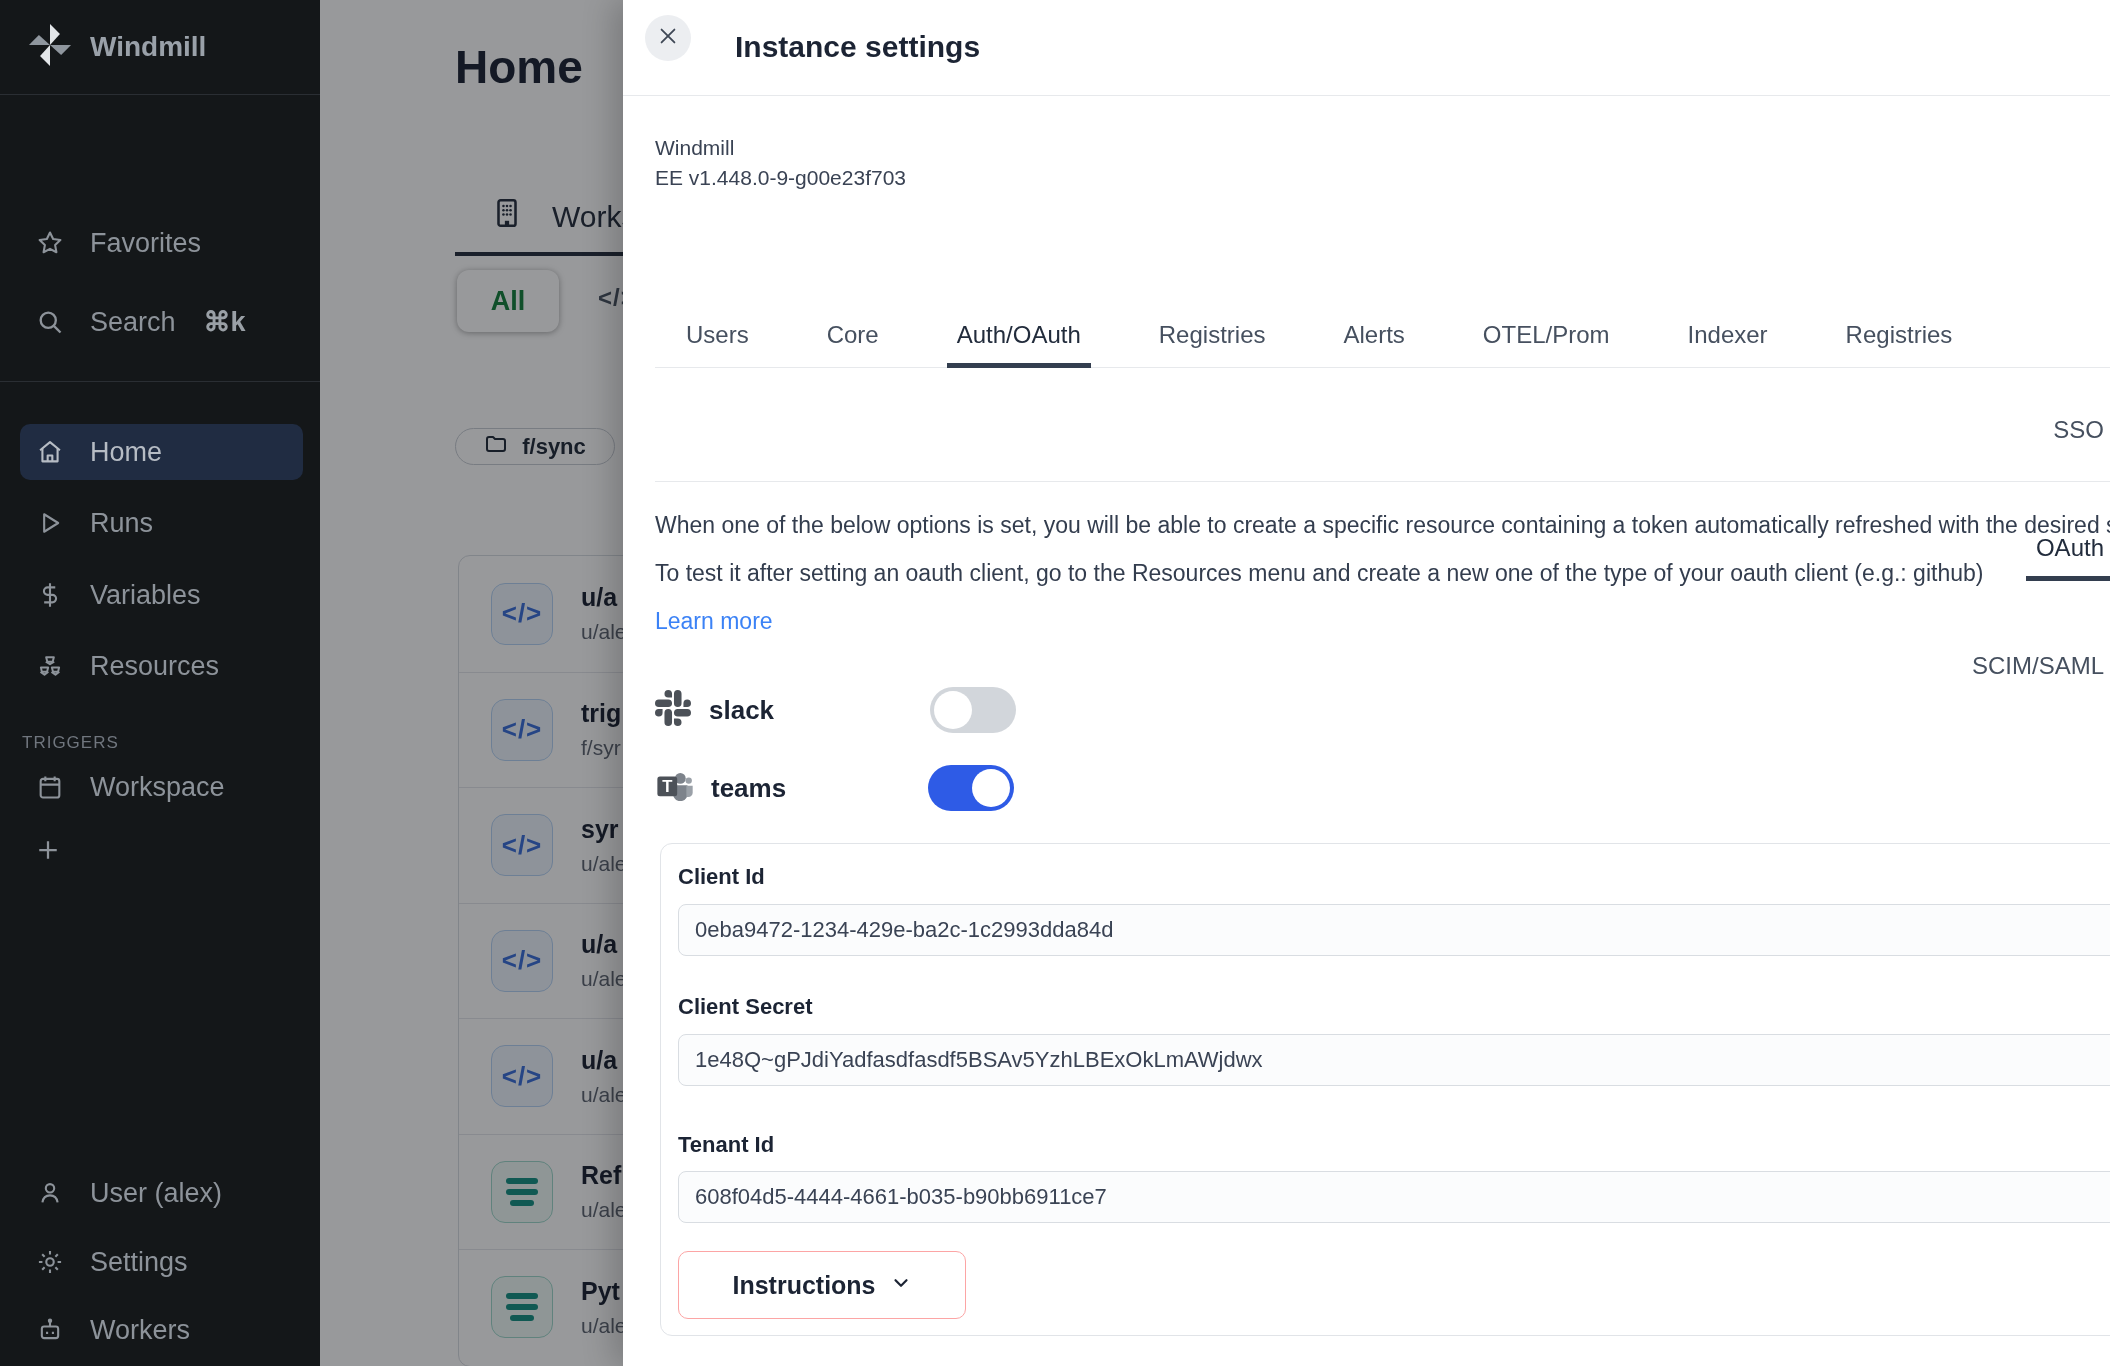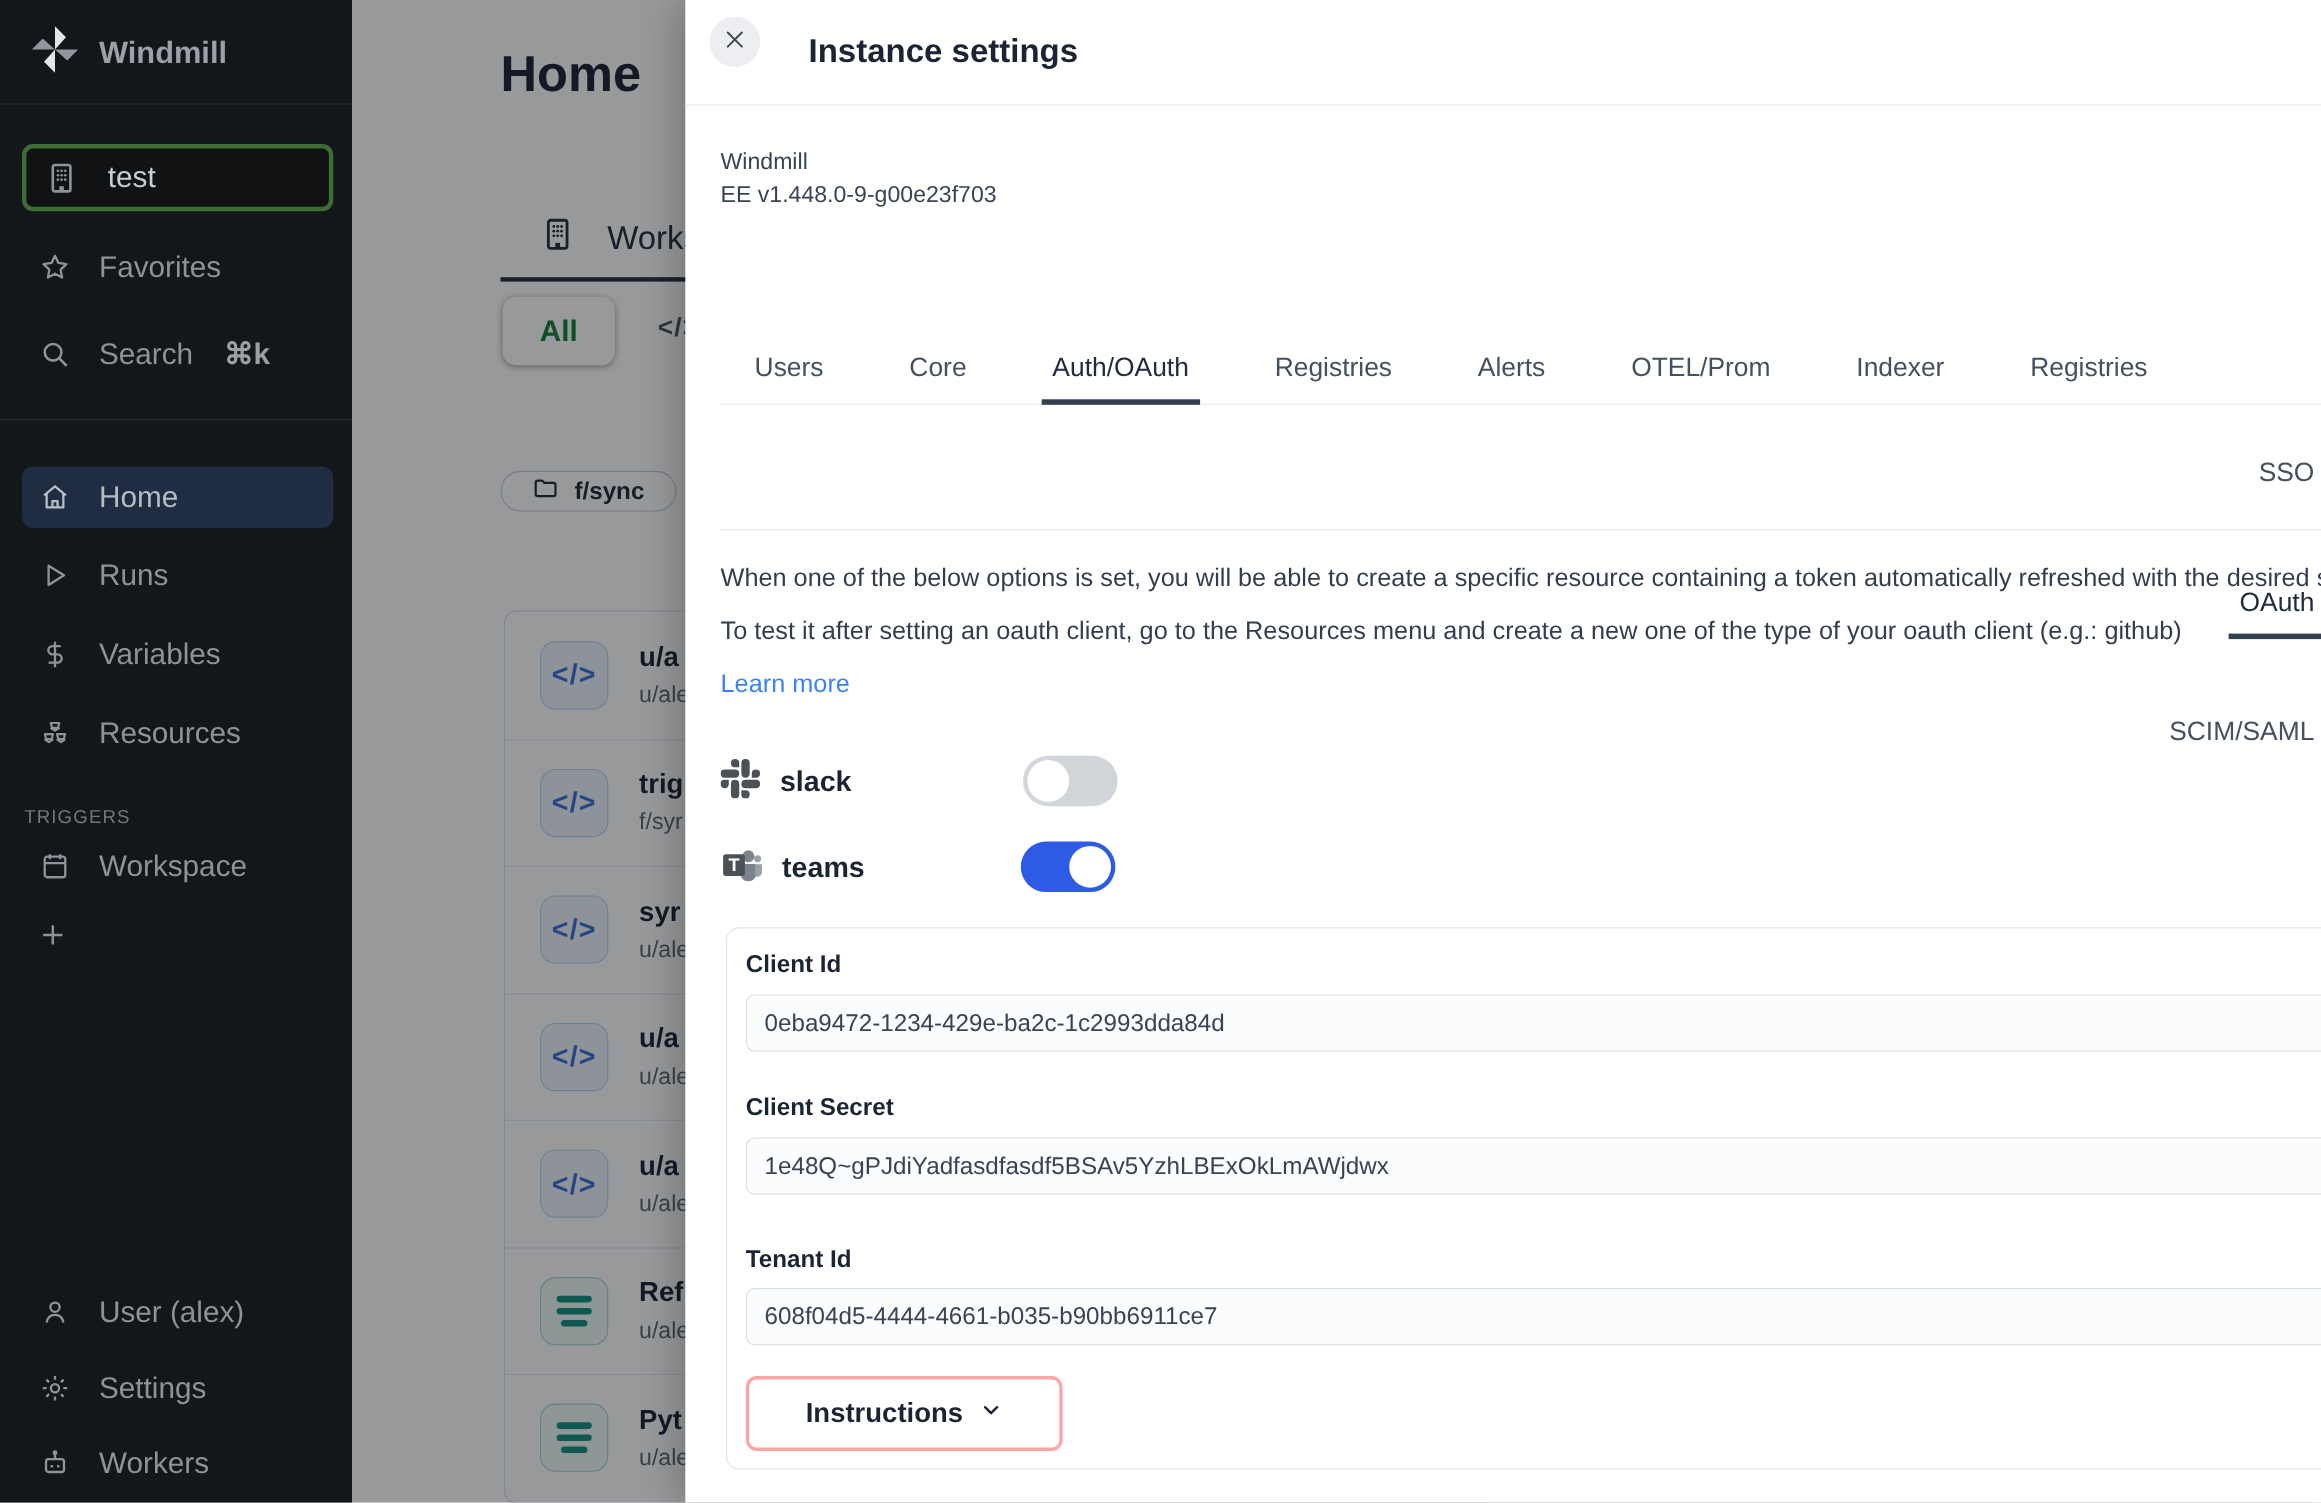"test" div { html: <div> <span> <svg> <rect></rect> <rect></rect> <g> <circle></circle> <circle></circle> <circle></circle> <circle></circle> <circle></circle> <circle></circle> <circle></circle> <circle></circle> <circle></circle> </g> </svg> </span> <span>test</span> </div> -> none }
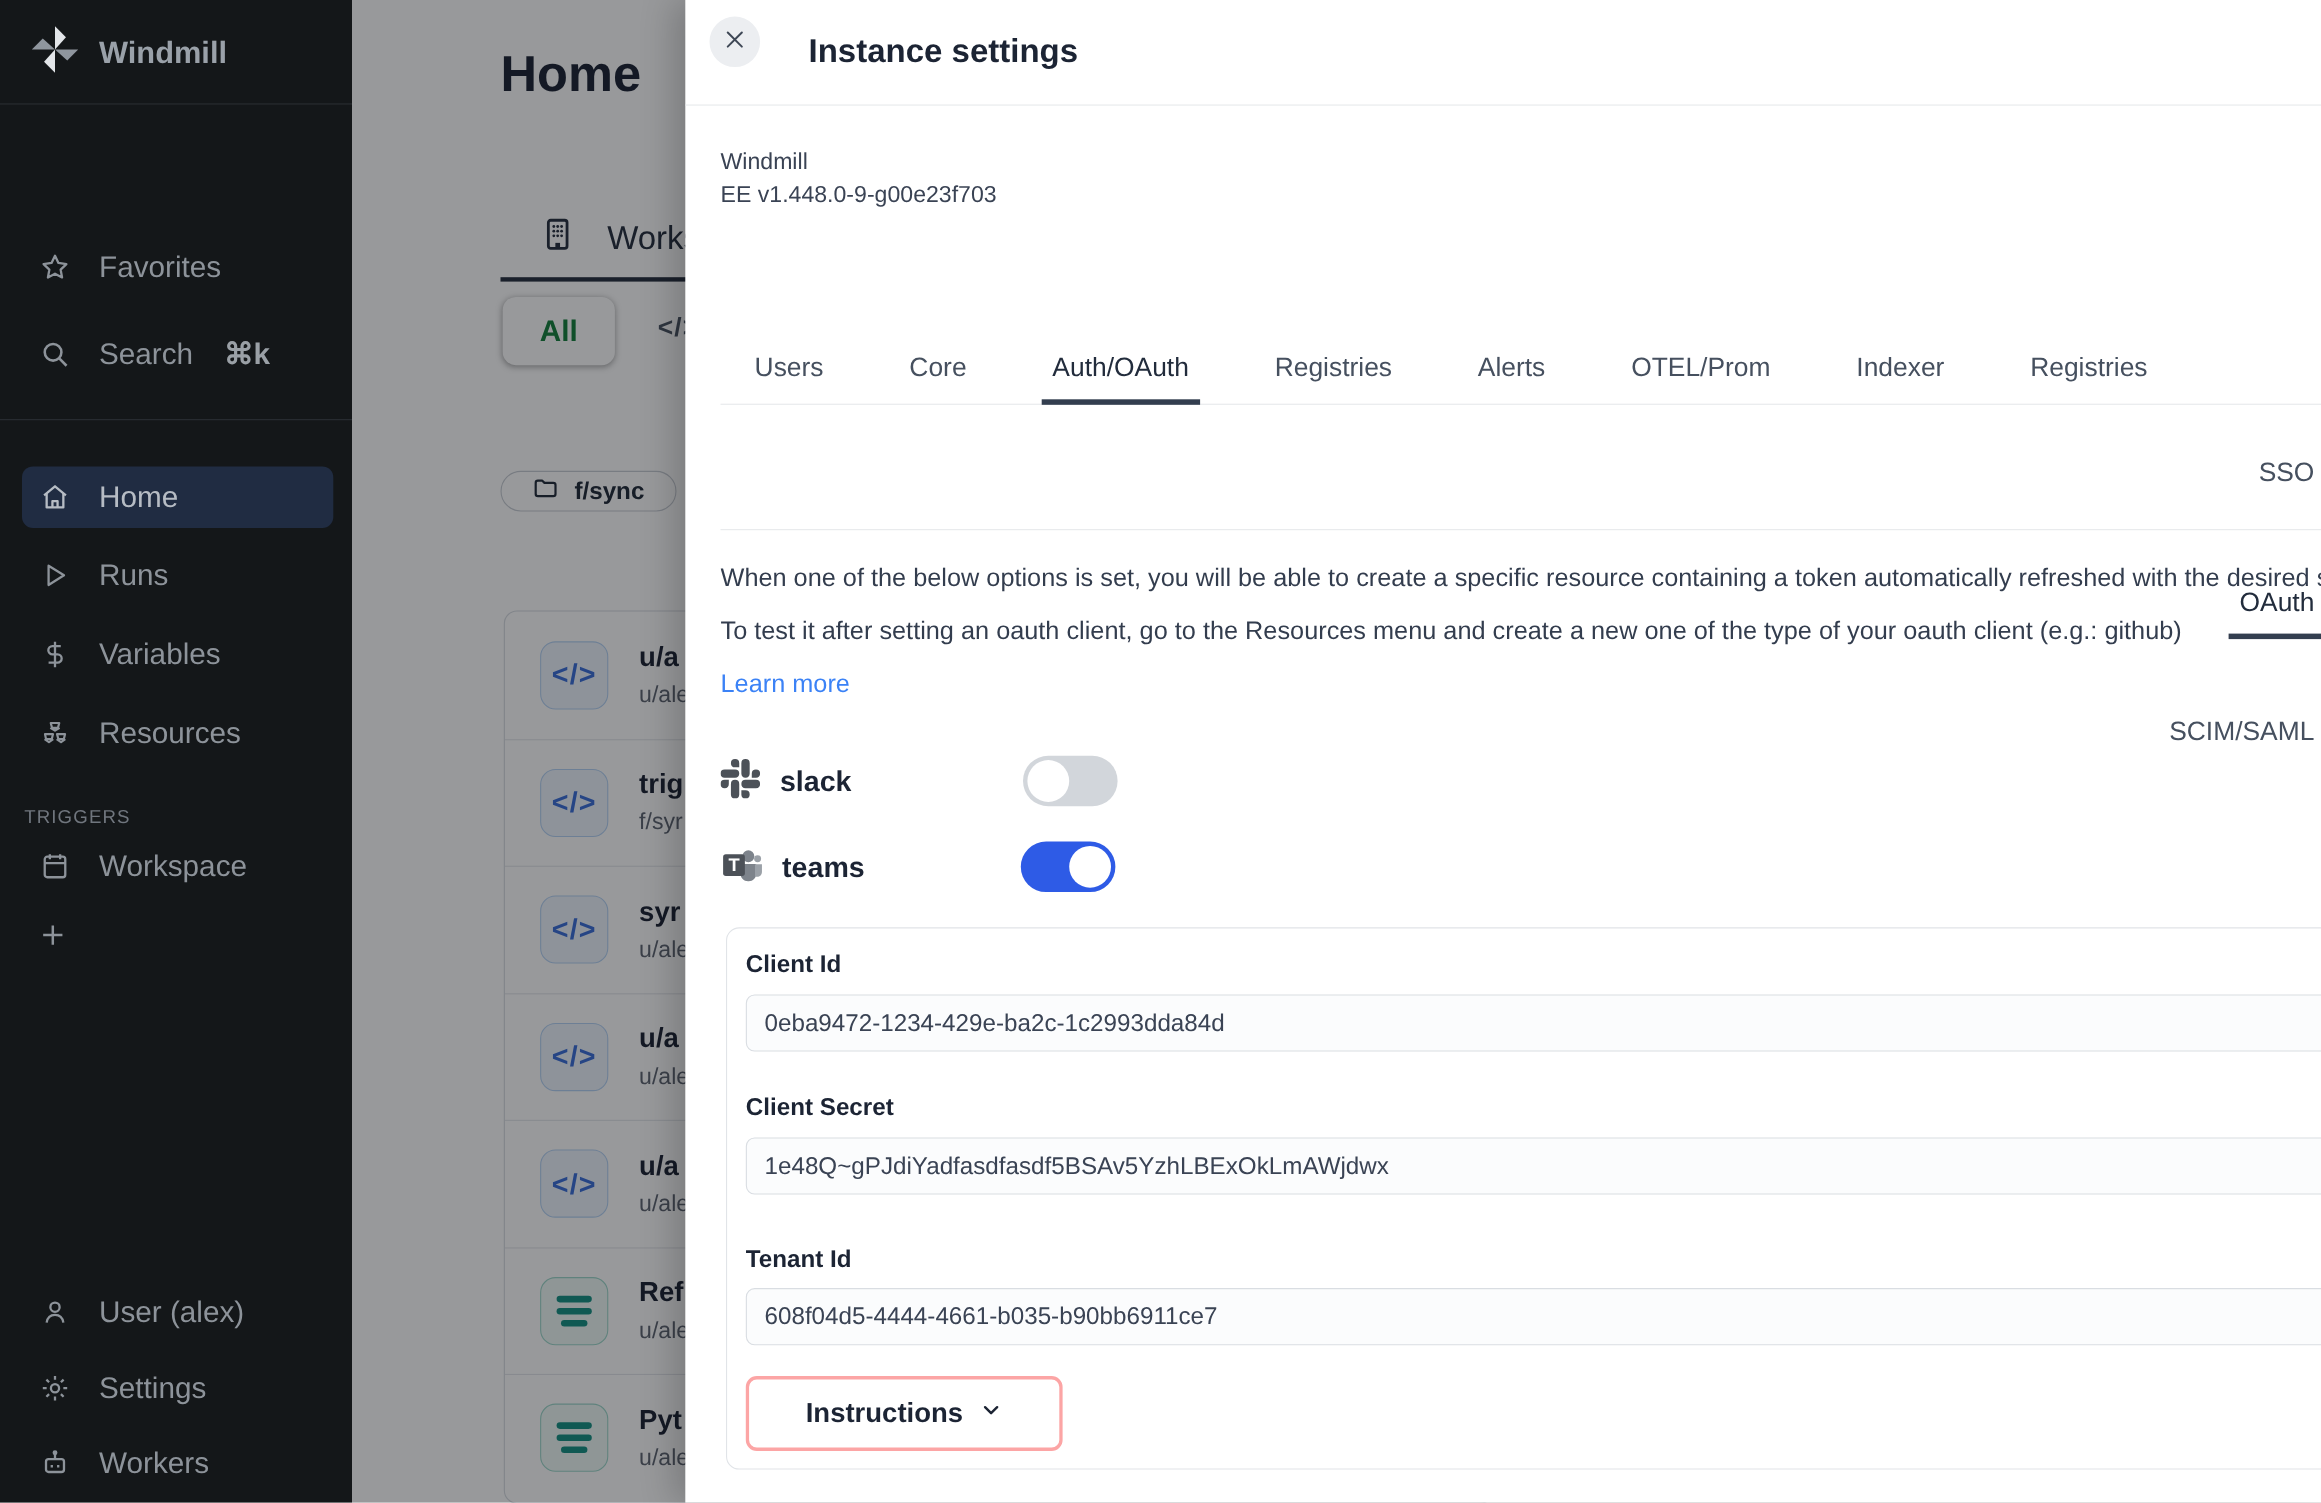"Instructions" #instructions-btn { border: 3px solid #fca5a5 -> 1px solid #fca5a5 }
